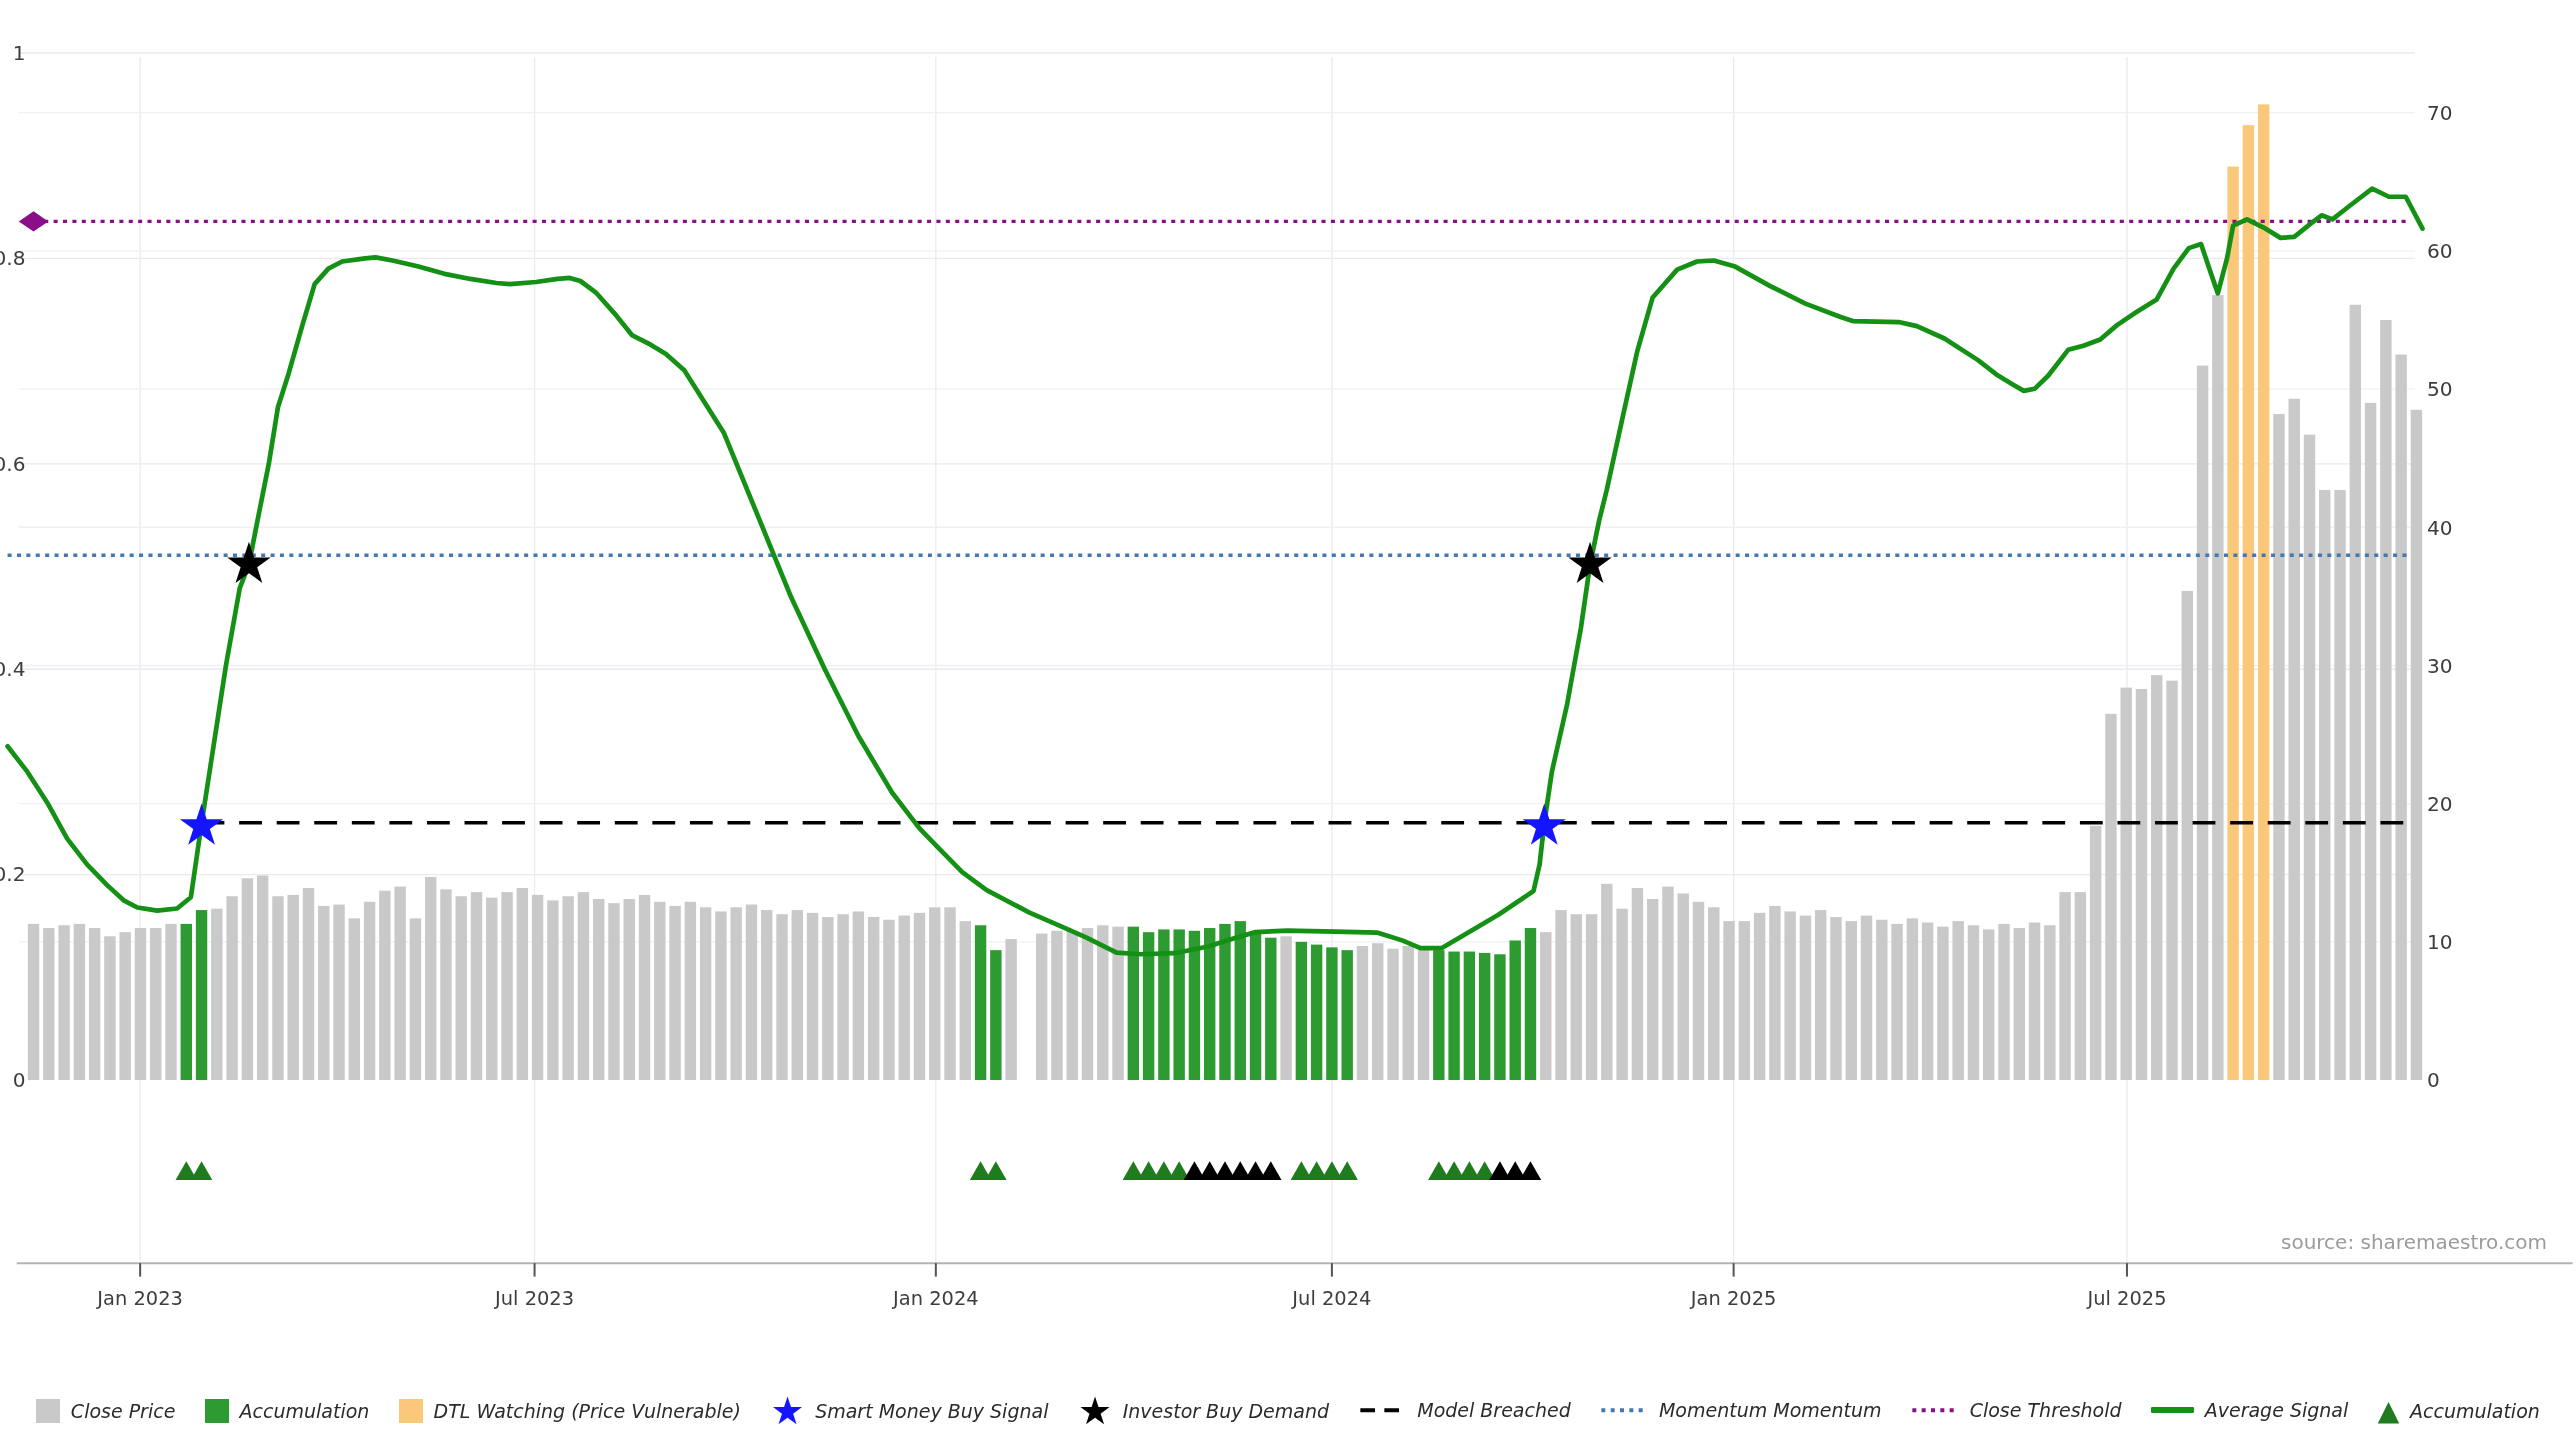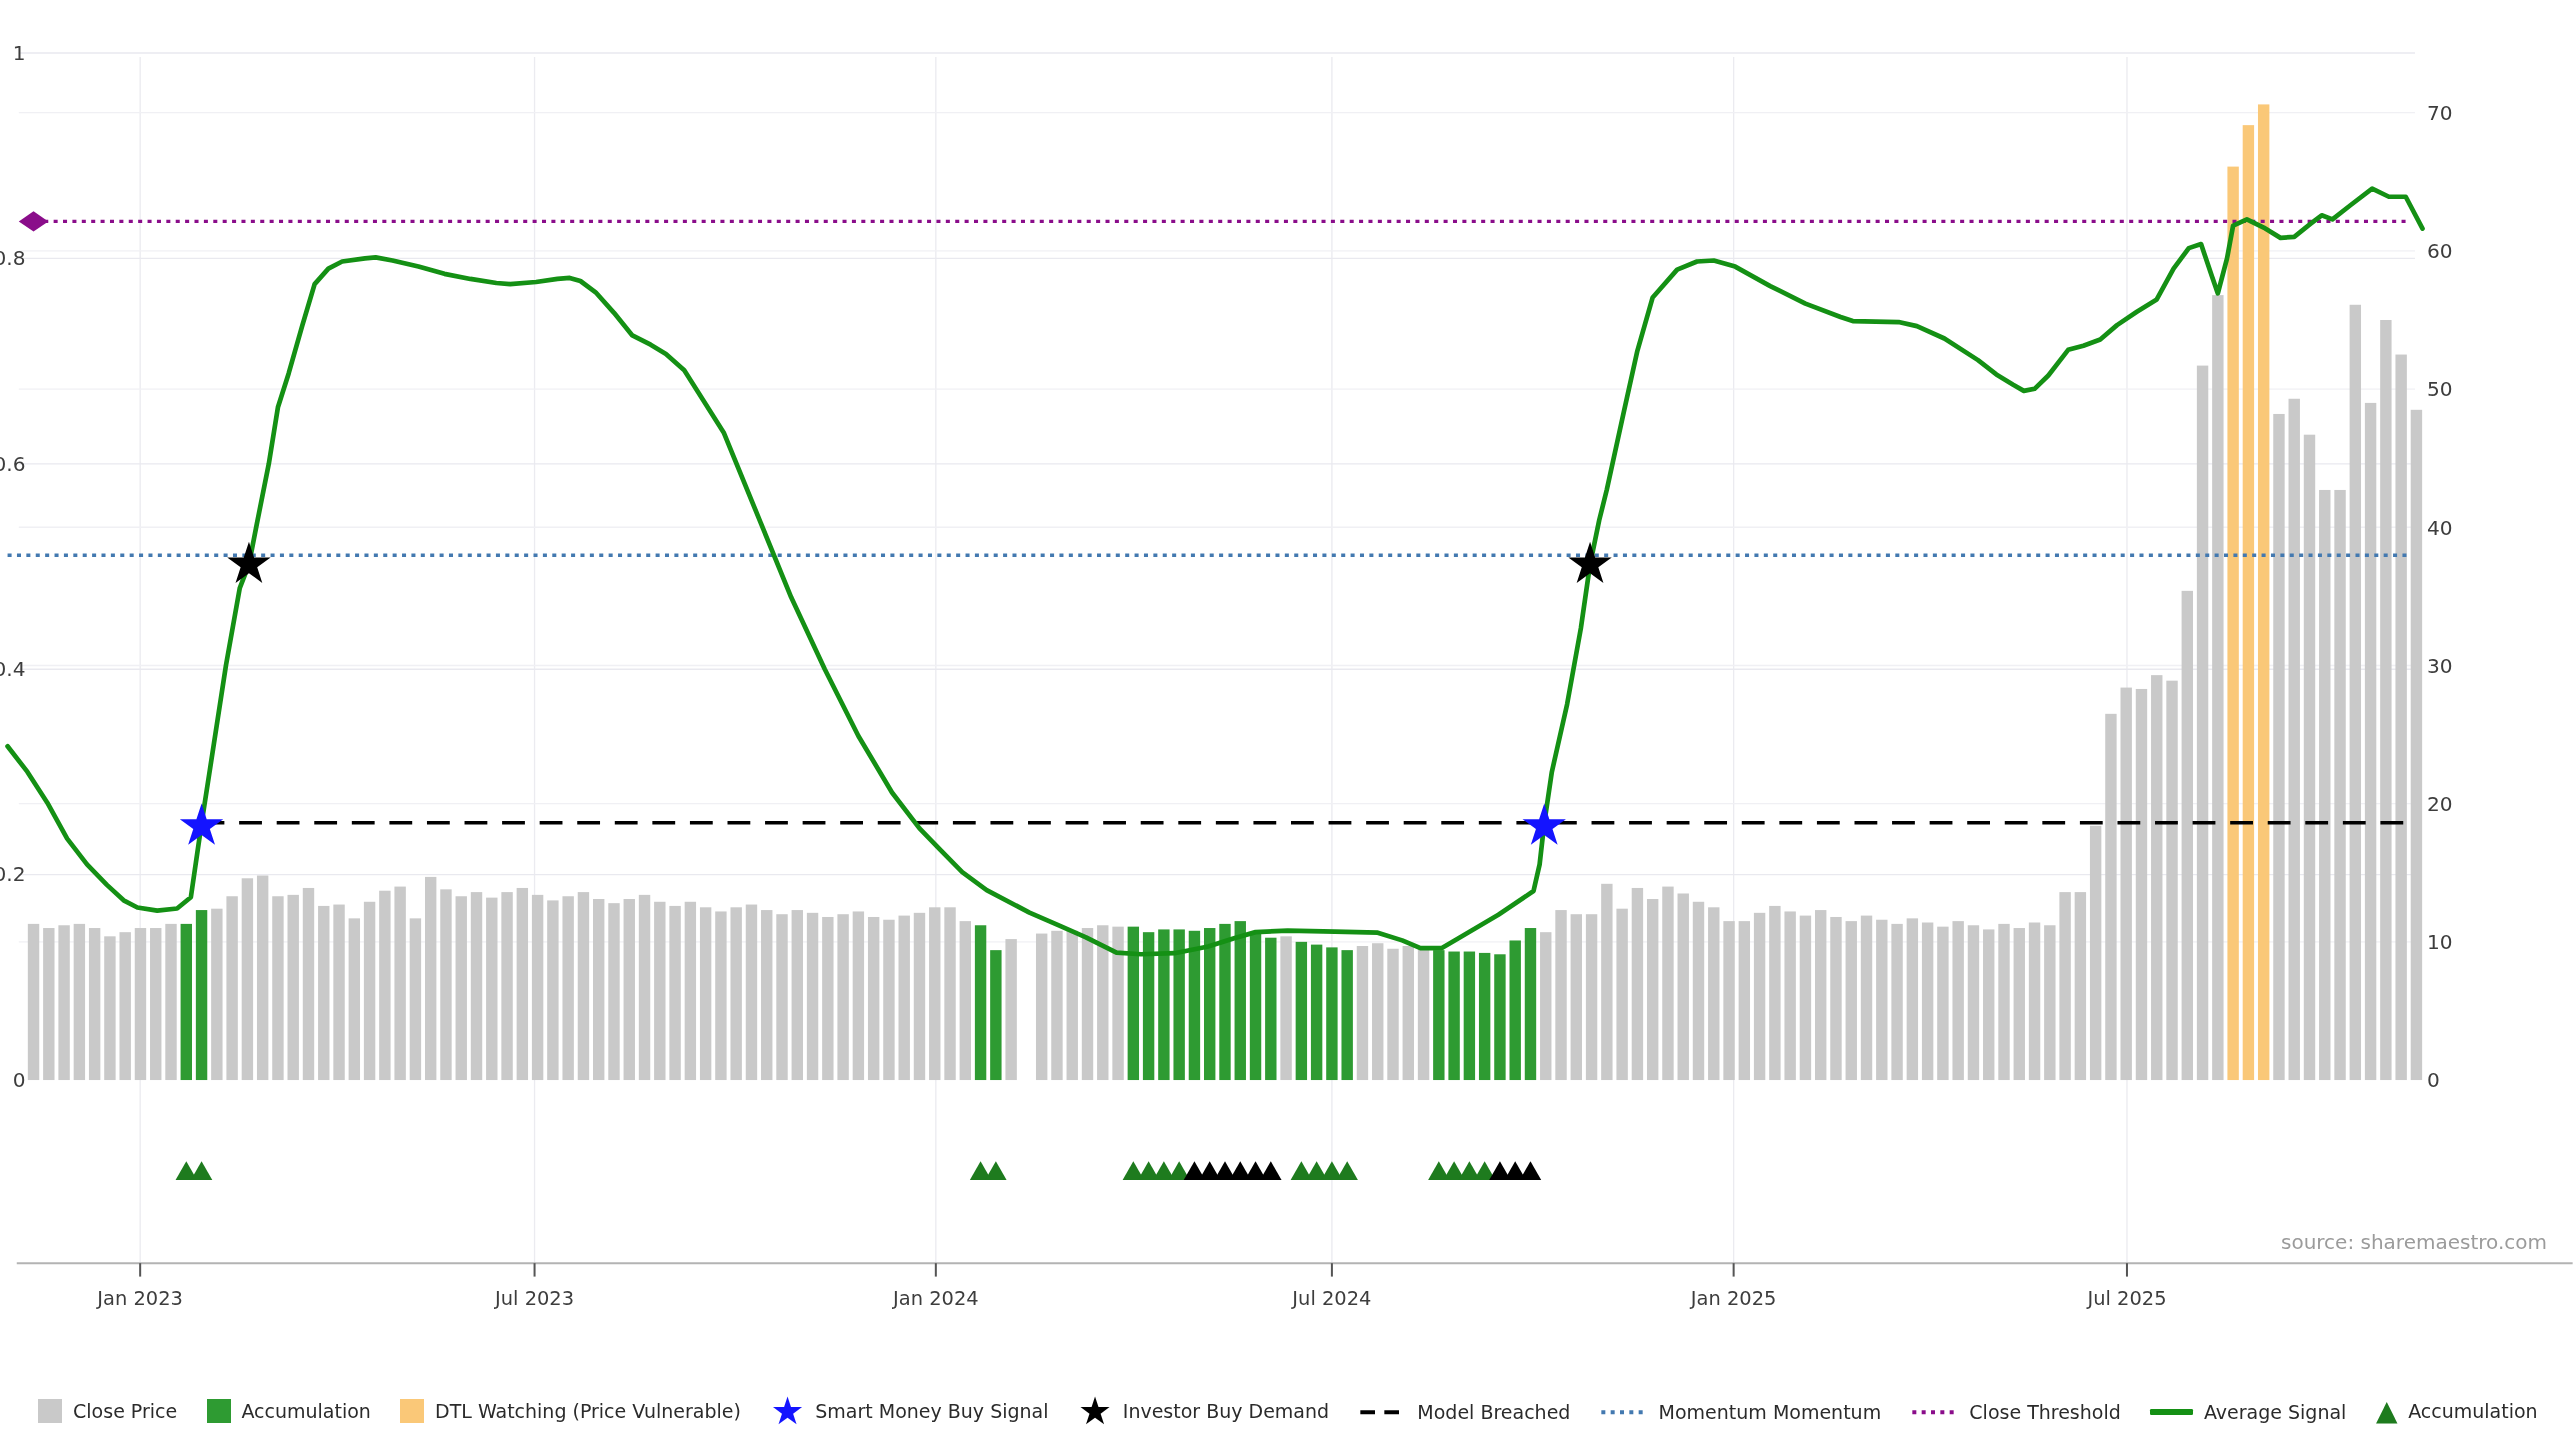"Close Price" #legend { align-items: flex-end -> flex-start; font-style: none -> italic }
